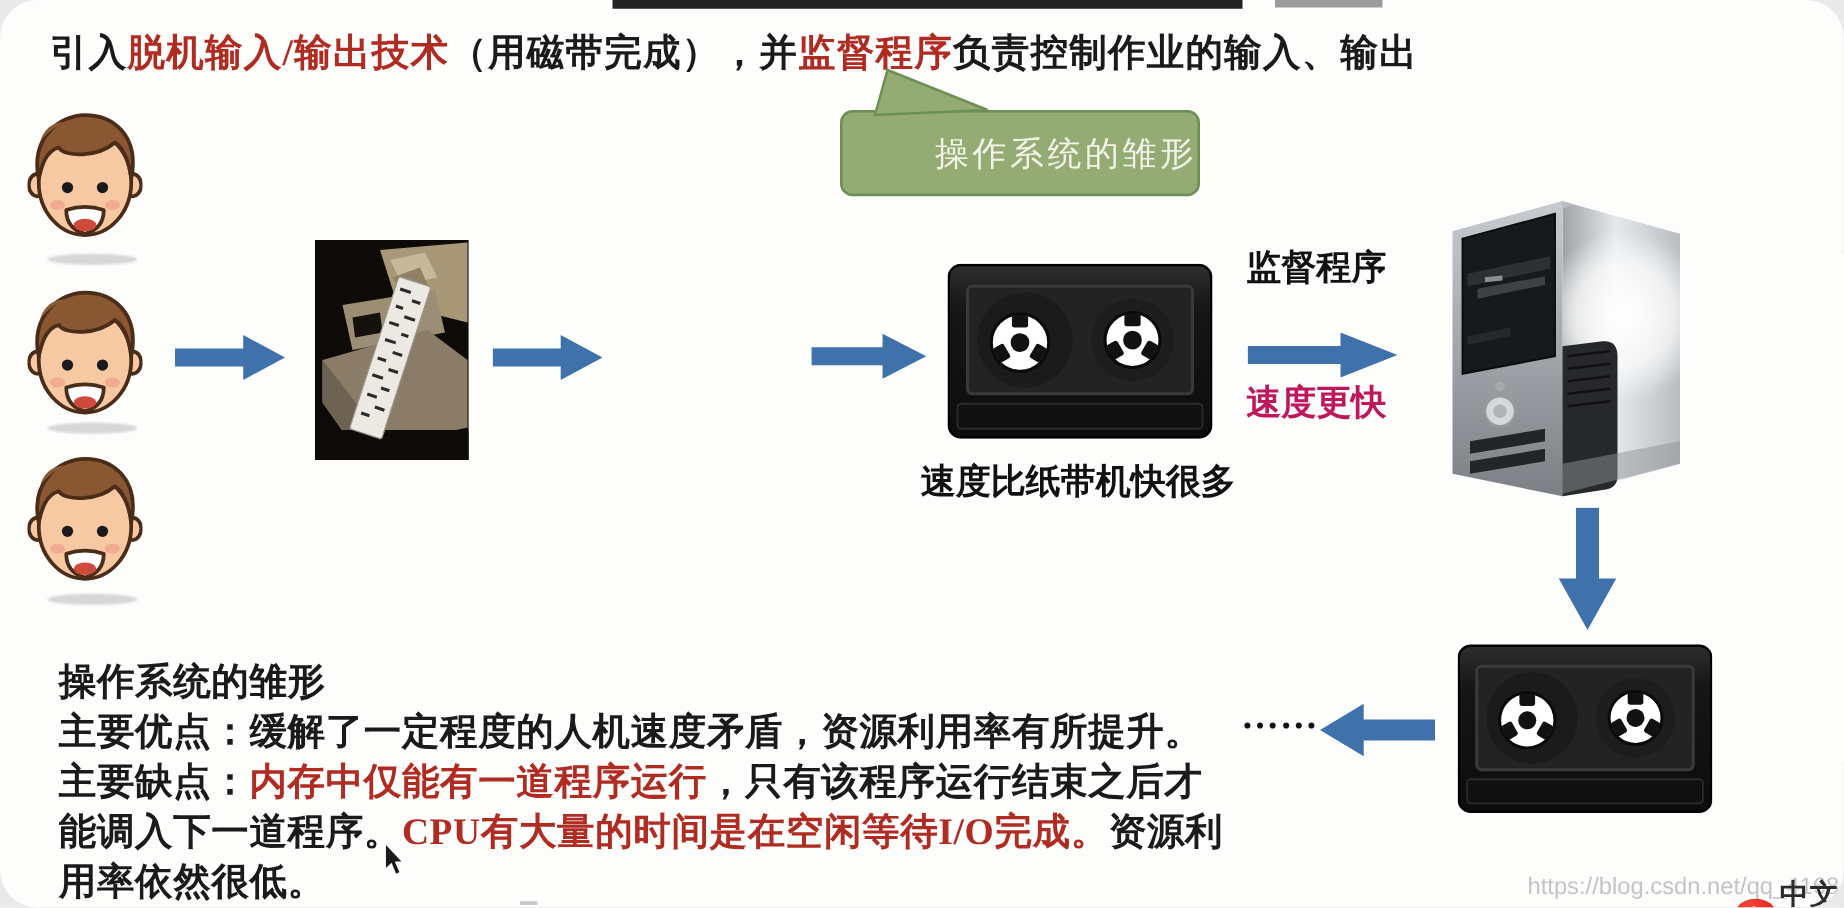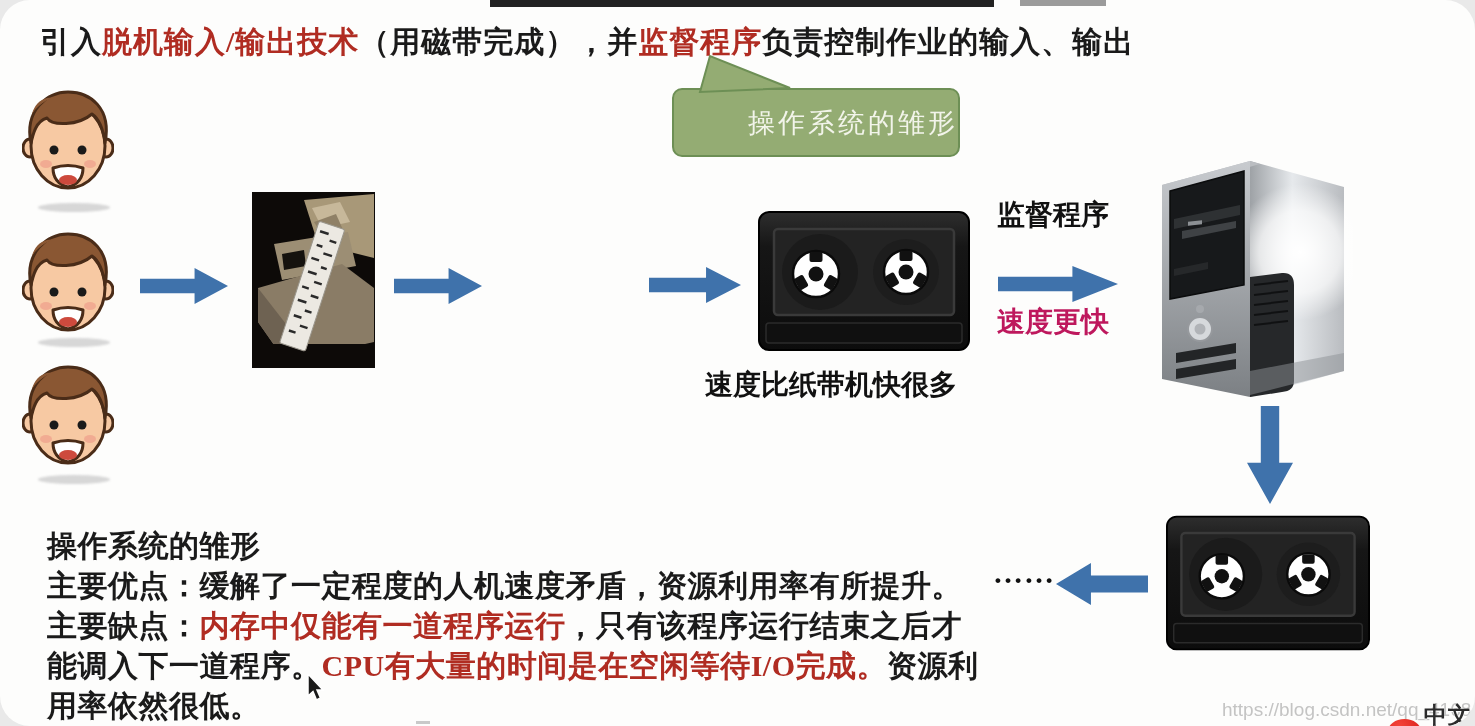"速度比纸带机快很多" .tape-caption { text-align: none -> center }
